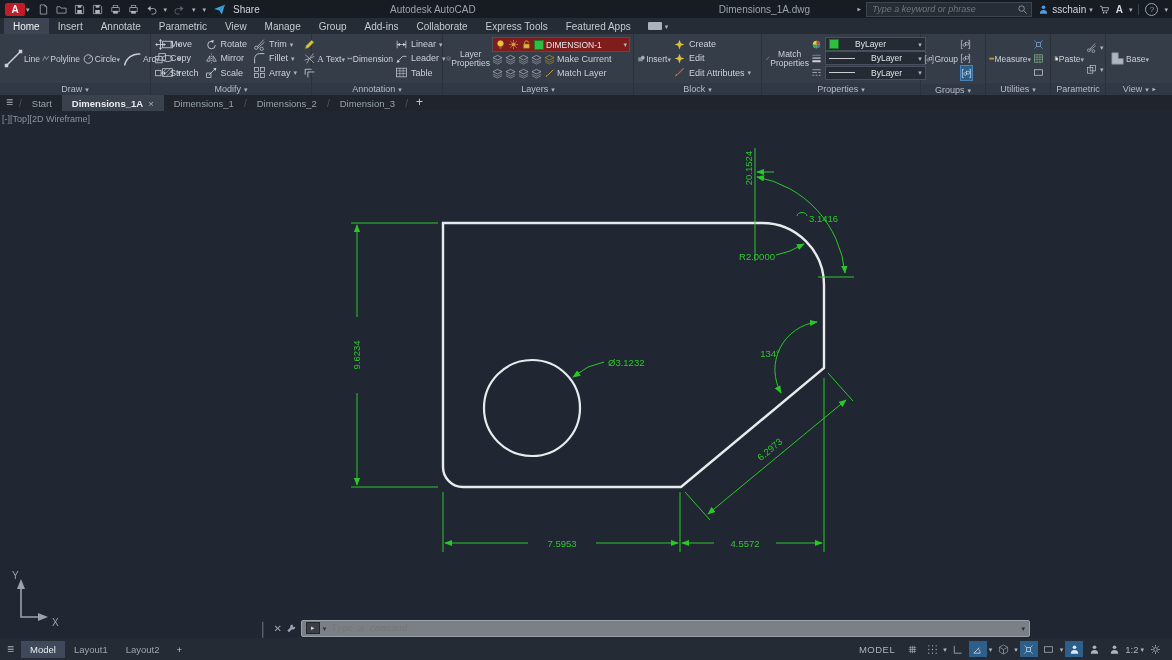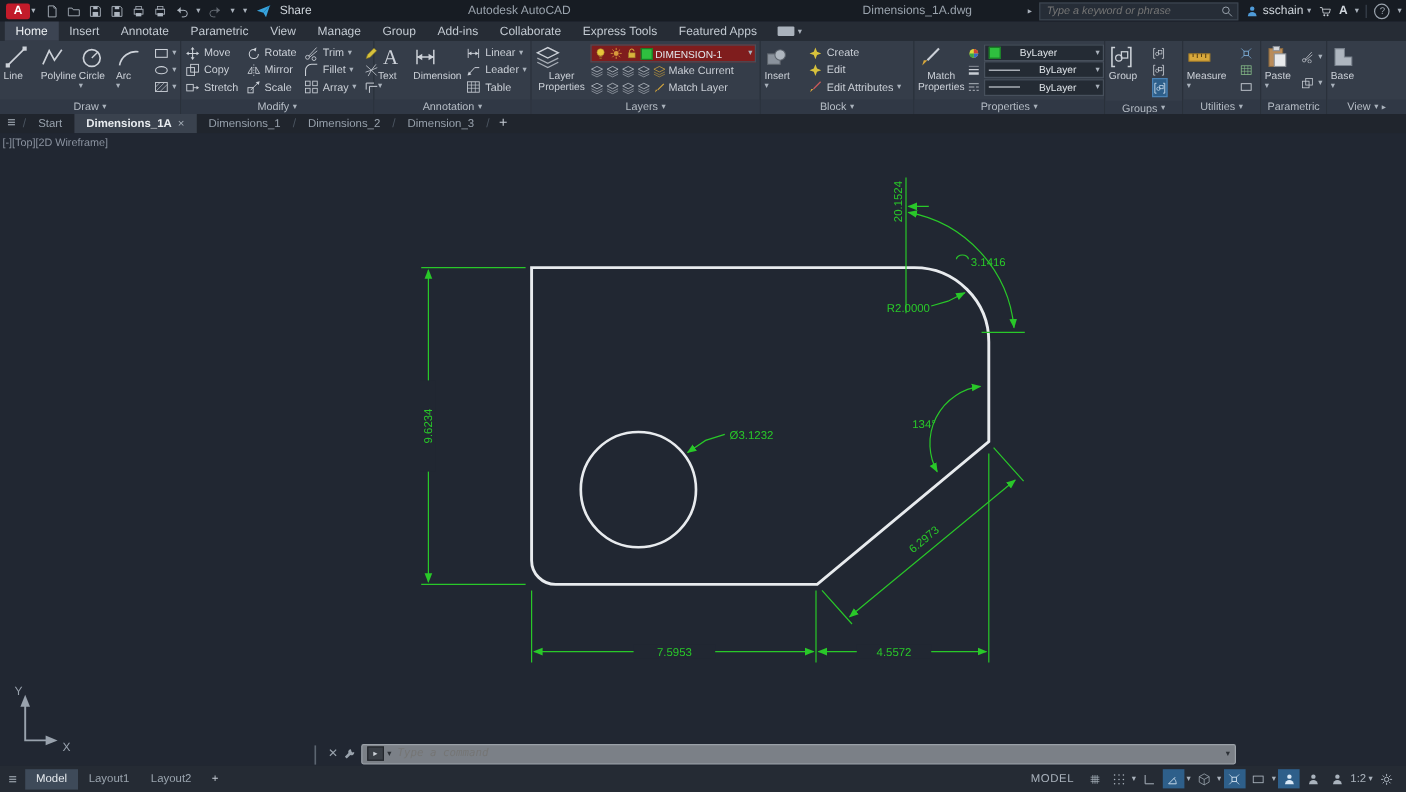"Line" .big { align-items: flex-start -> center; flex-direction: column -> row }
